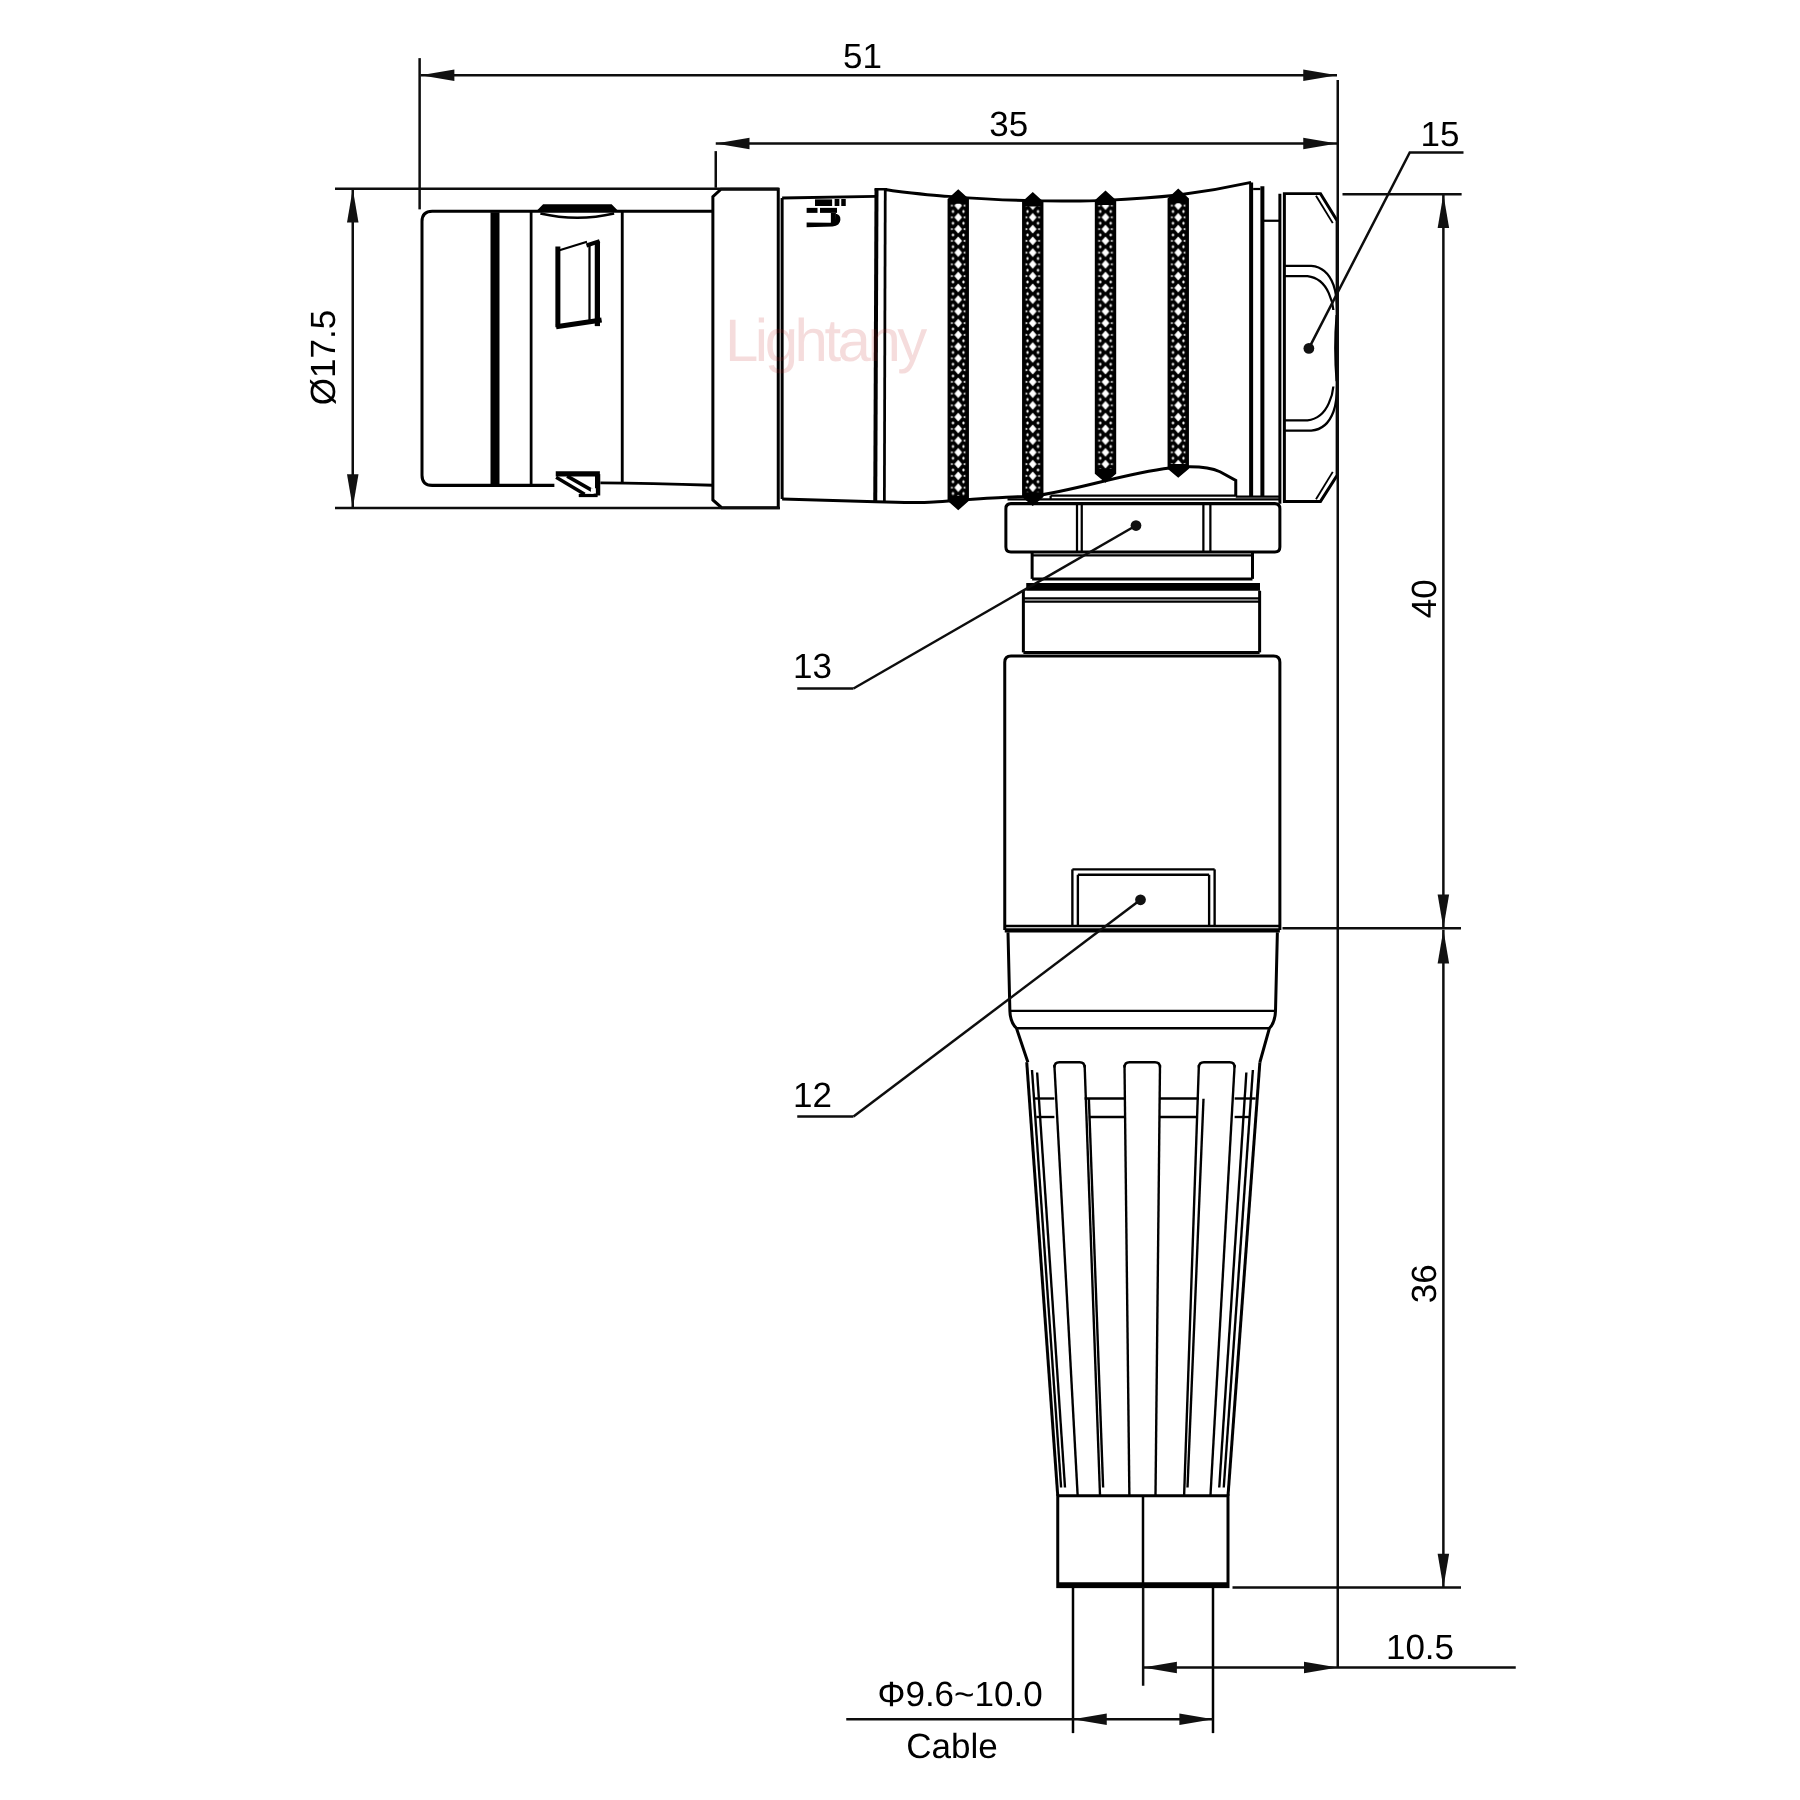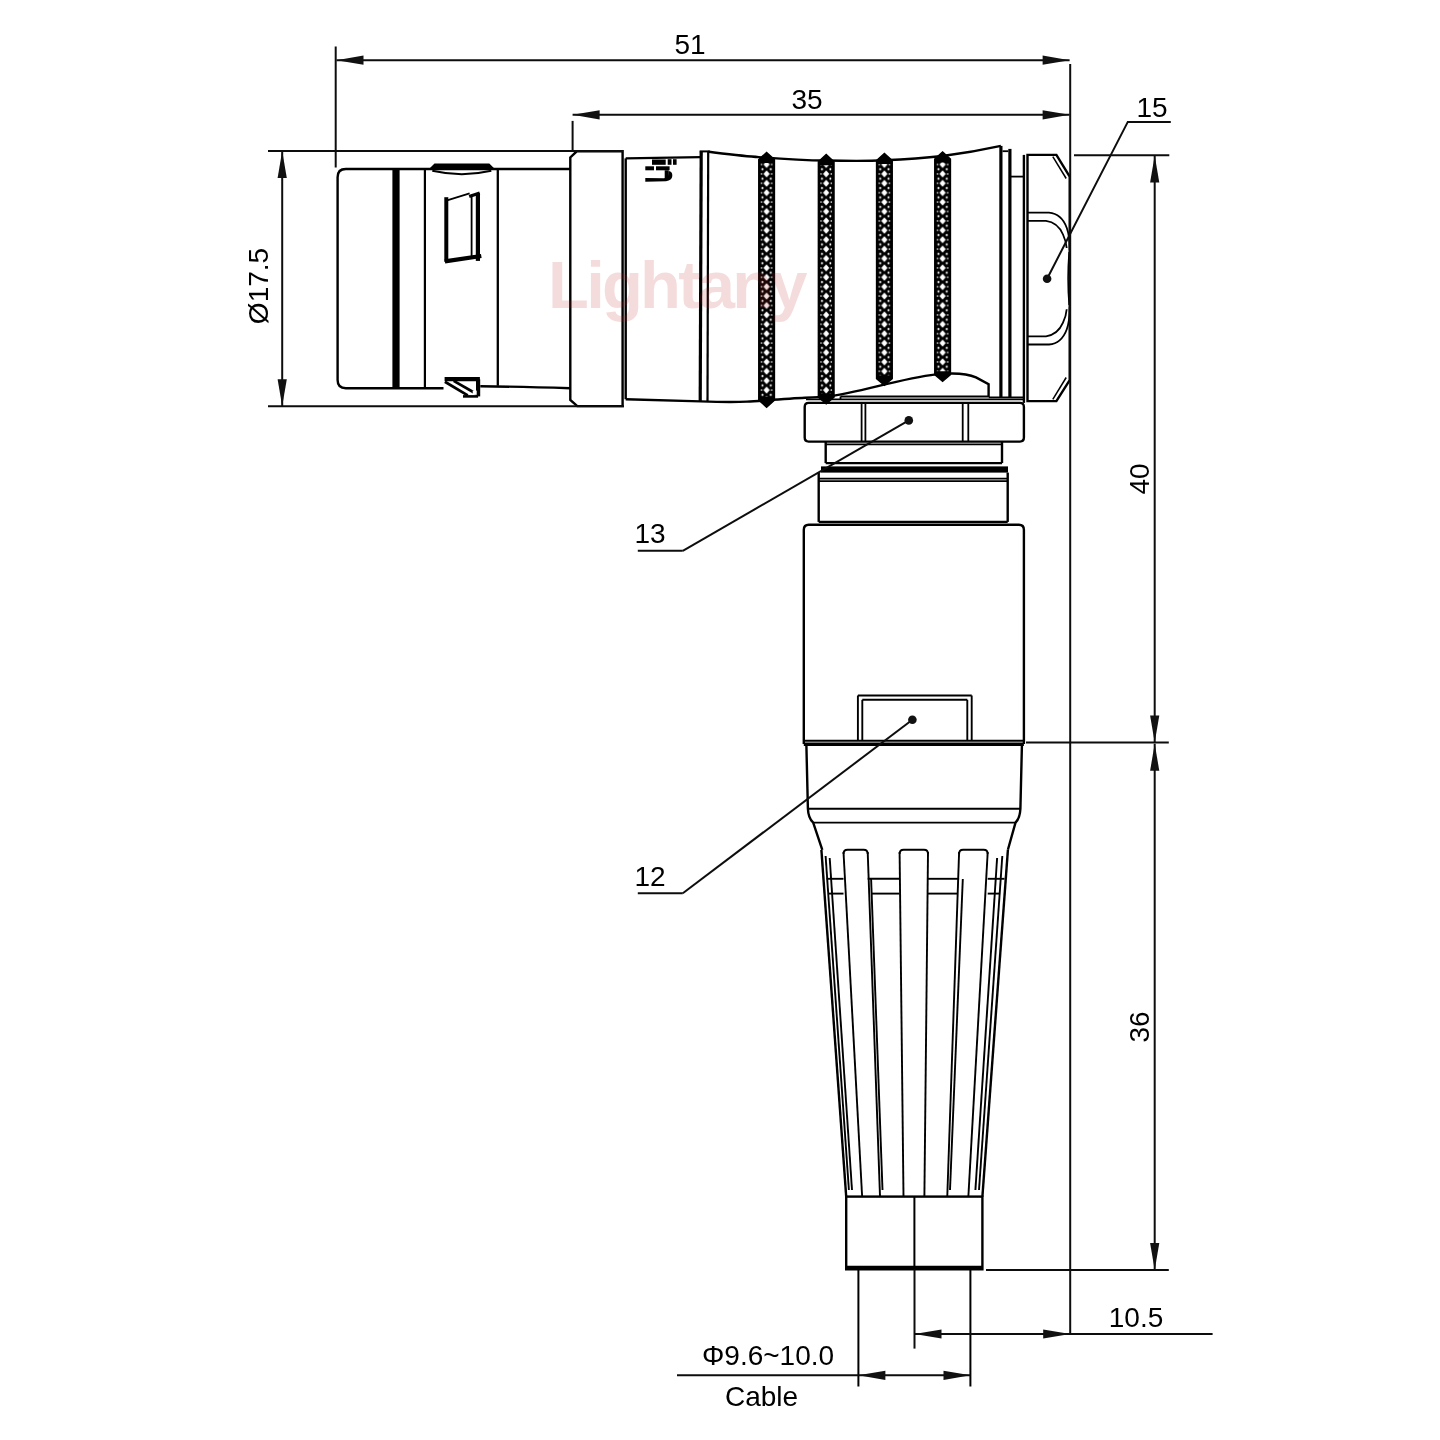"Lightany" #wm { font-size: 67px -> 48px; font-weight: bold -> normal; left: 548px -> 580px }
